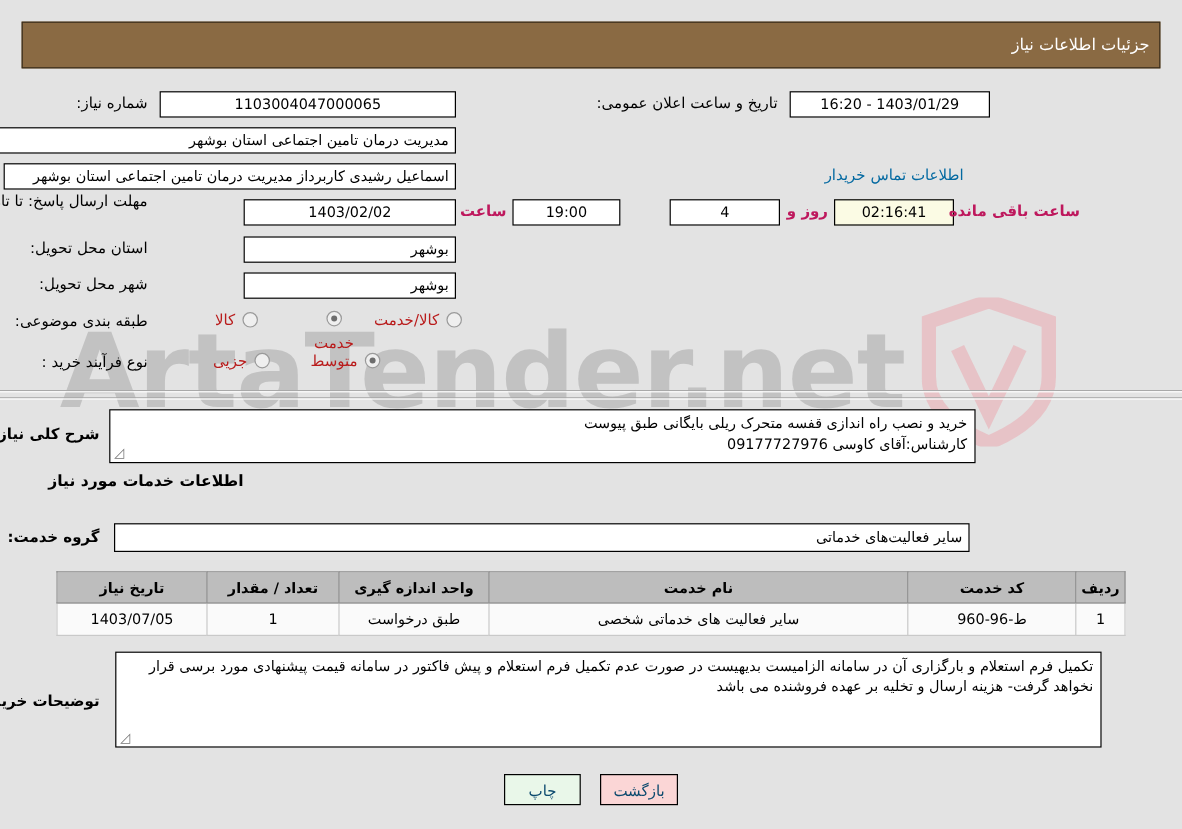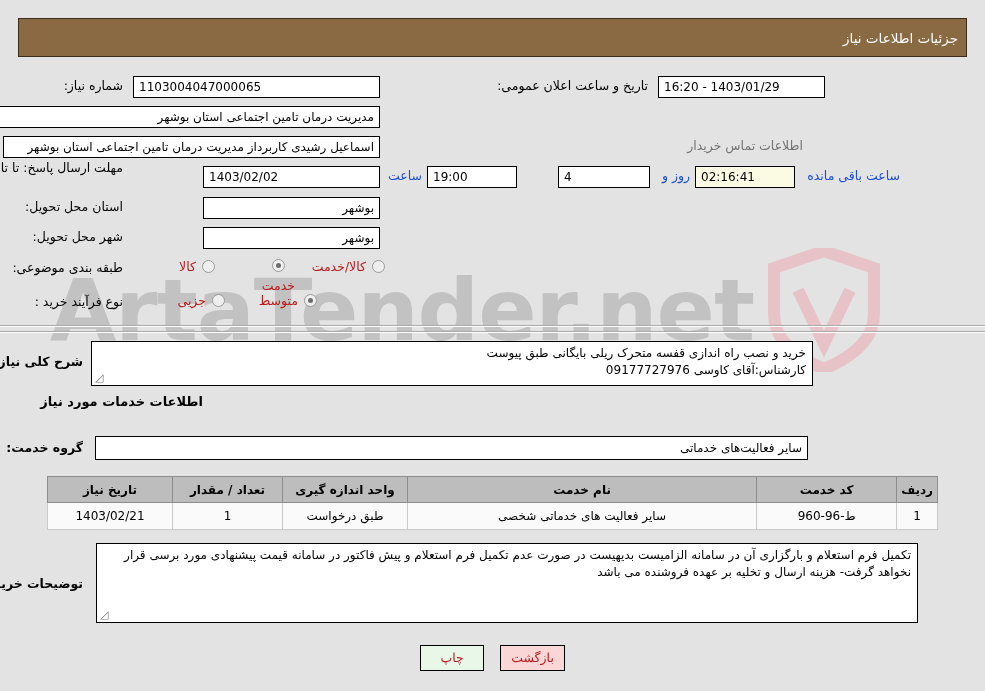"1103004047000065" .fld.center { justify-content: flex-end -> center }
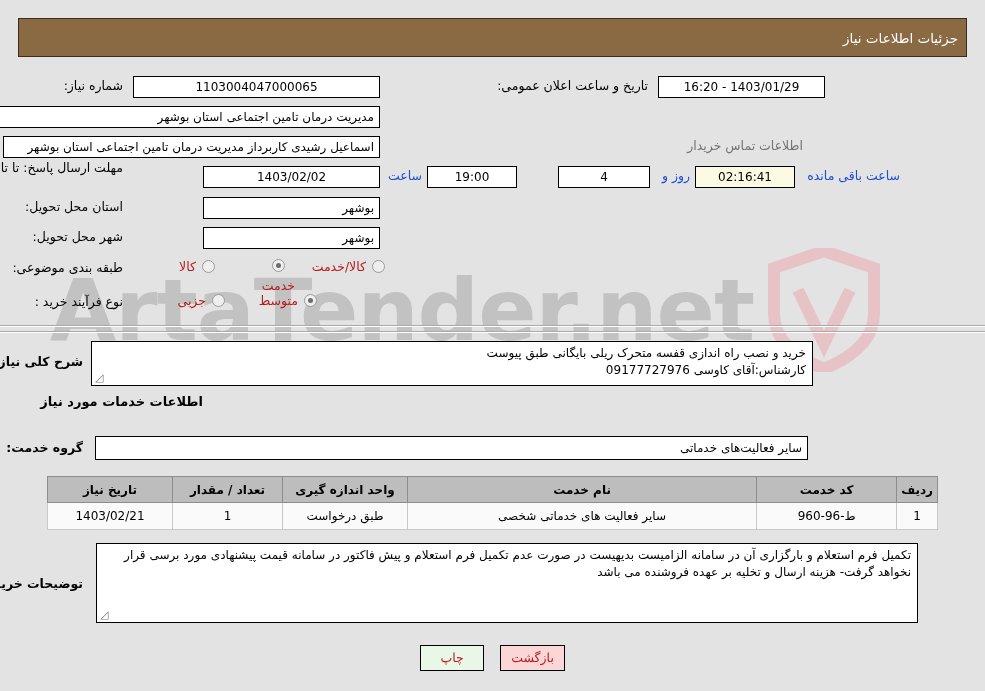"اطلاعات تماس خریدار" .link { color: #737373 -> #0369a1 }
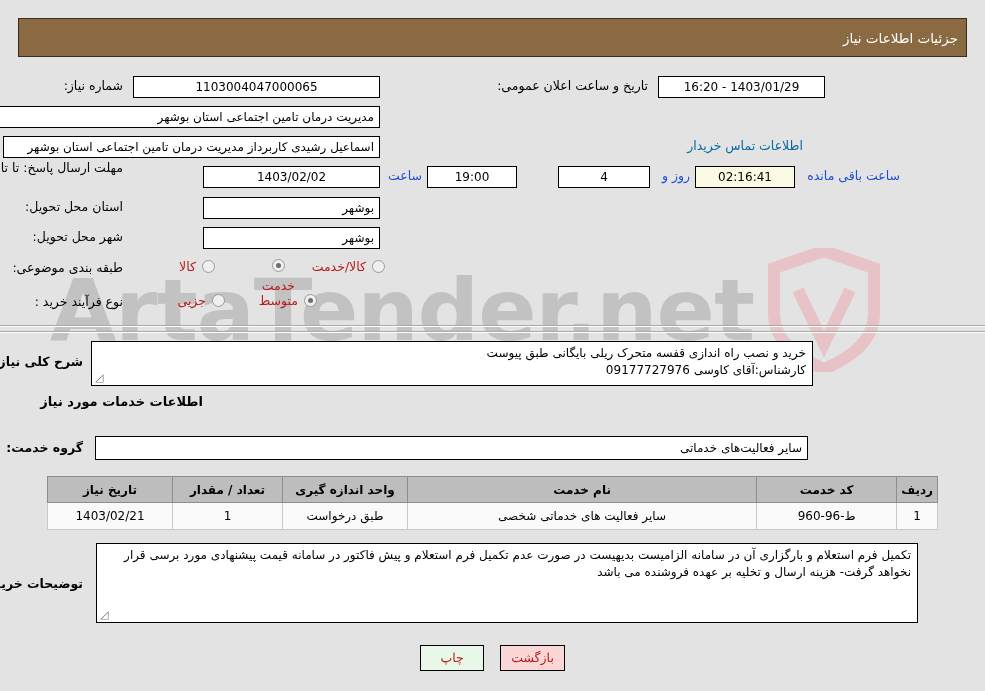"ساعت" .inline-txt { color: #1d4ed8 -> #be185d; font-weight: none -> bold }
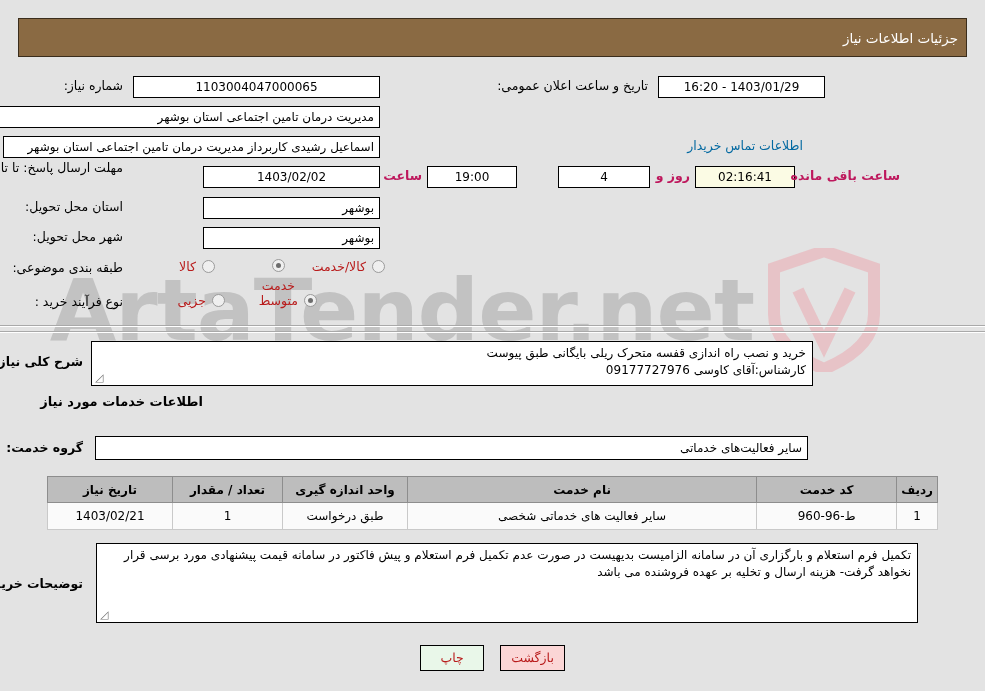"1403/02/21" td { text: 1403/02/21 -> 1403/07/05 }
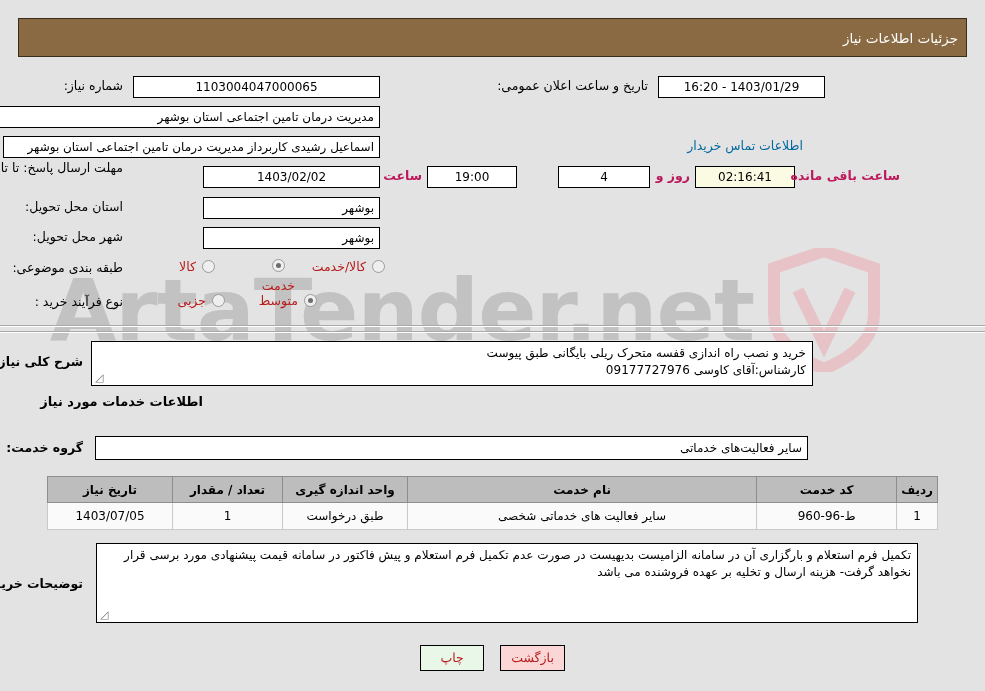"چاپ" .btn { color: #b91c1c -> #0c4a6e; font-family: Liberation Serif, serif -> Liberation Sans, sans-serif }
